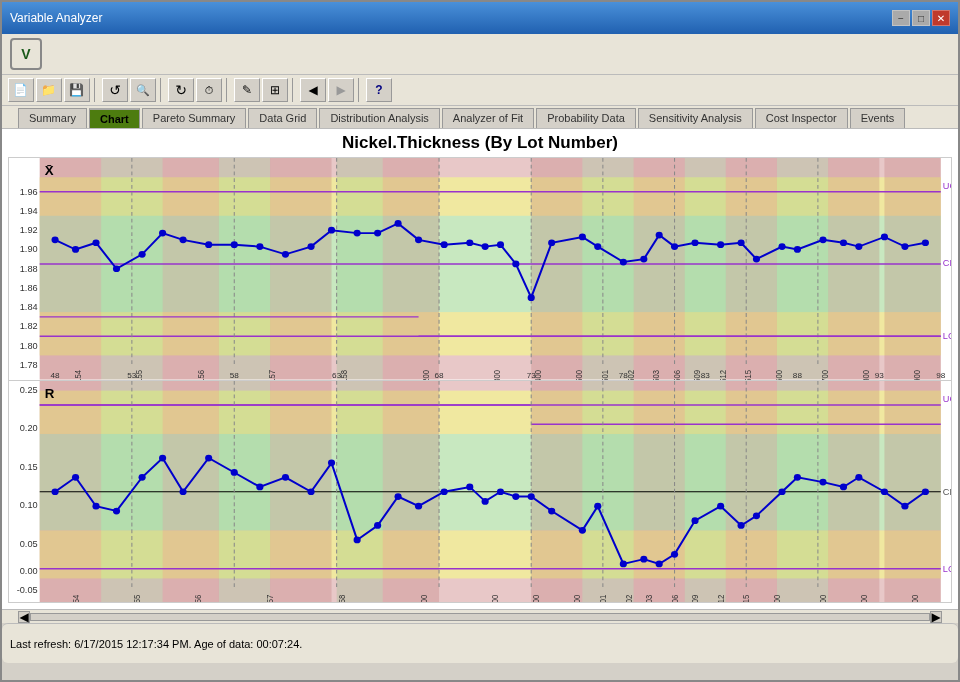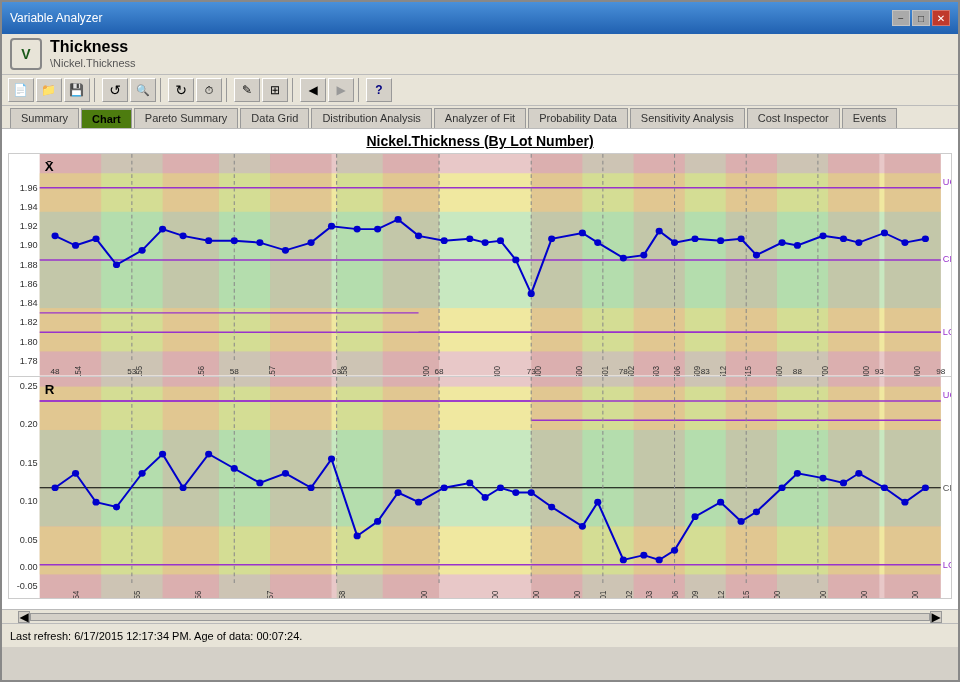"Thickness" div.app-title-text { html: <div> <h2>Thickness</h2> <span>\Nickel.Thickness</span> </div> -> none }
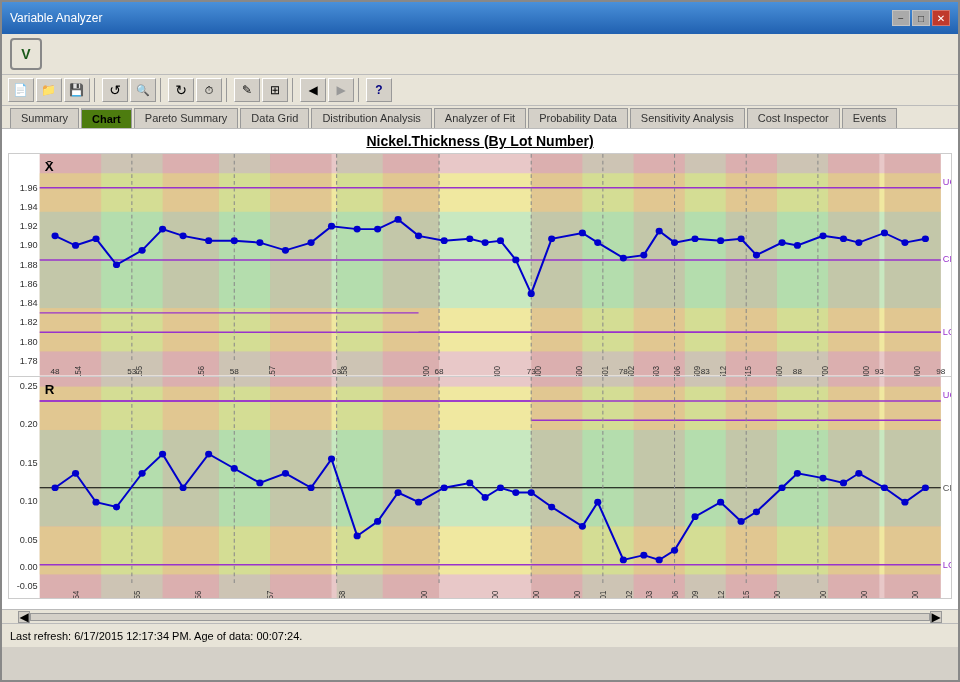"Summary" .tabs { padding: 2px 8px 0 -> 2px 16px 0 }
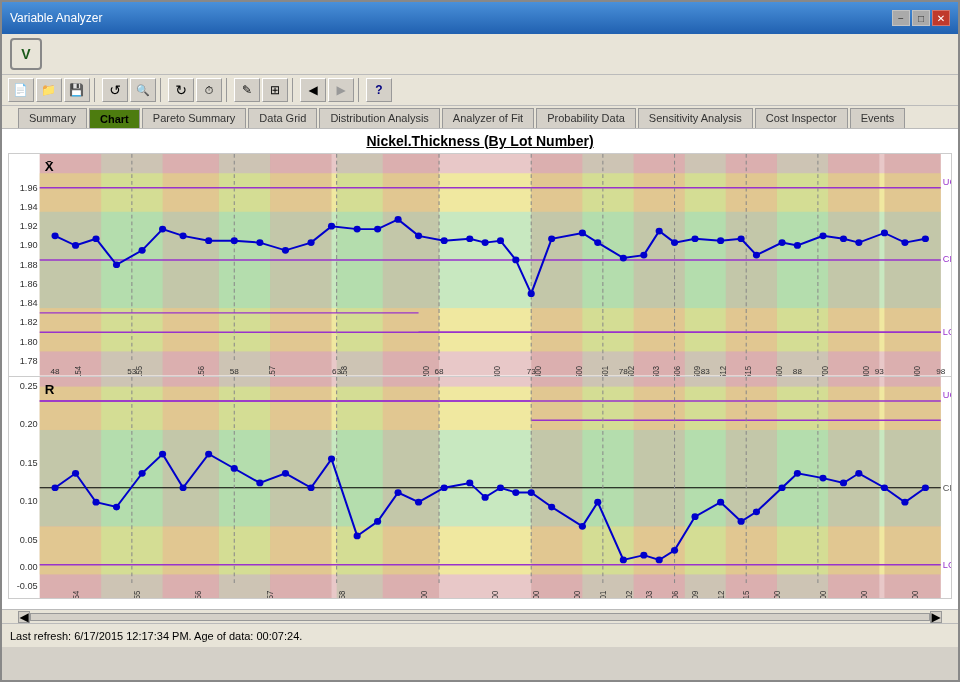"Nickel.Thickness (By Lot Number)" .chart-title { font-size: 14px -> 17px; text-decoration: underline -> none }
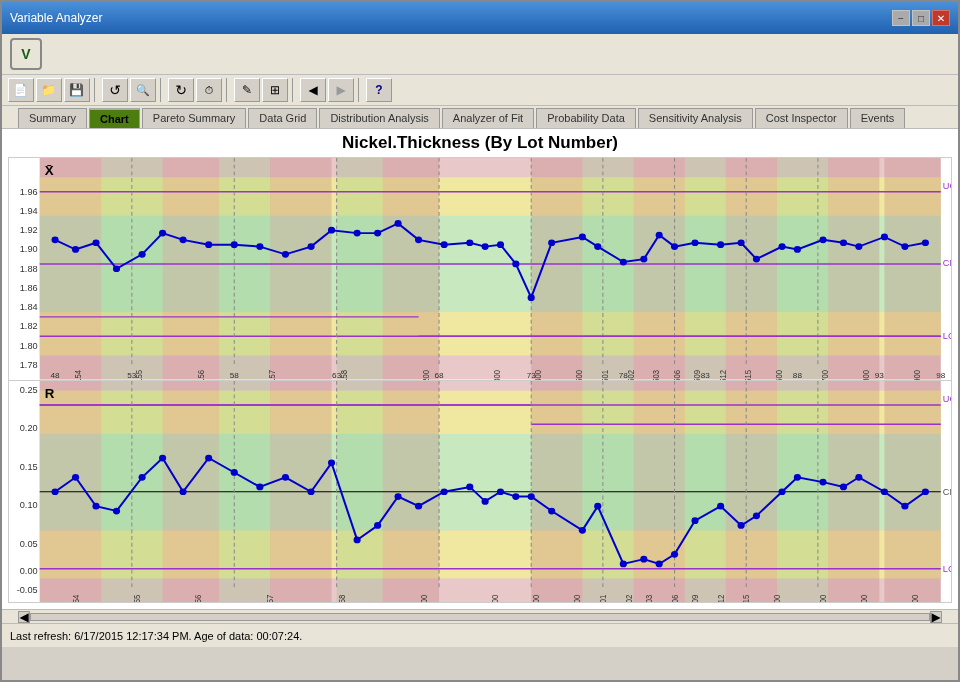"Last refresh: 6/17/2015 12:17:34 PM." .status-bar { border-radius: none -> 6px; height: 24px -> 40px }
